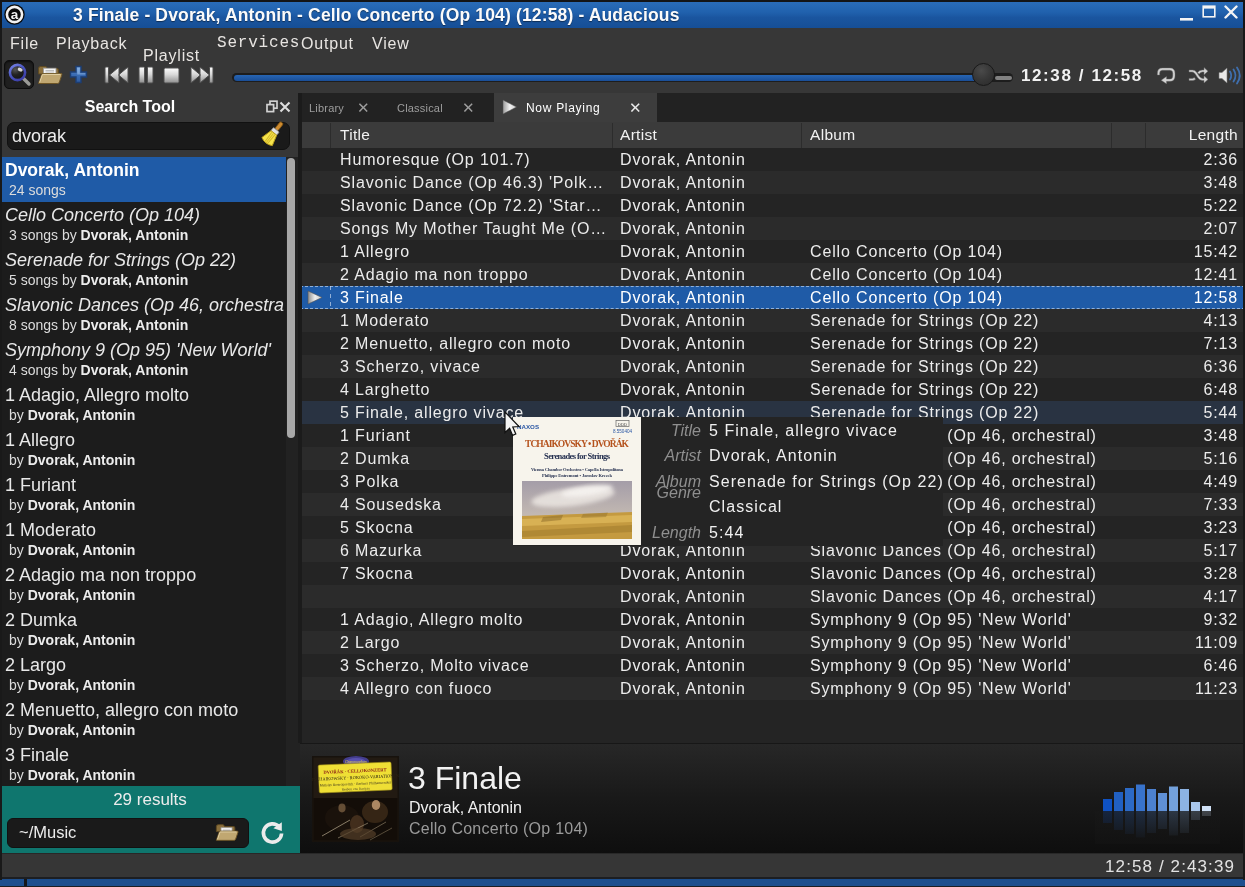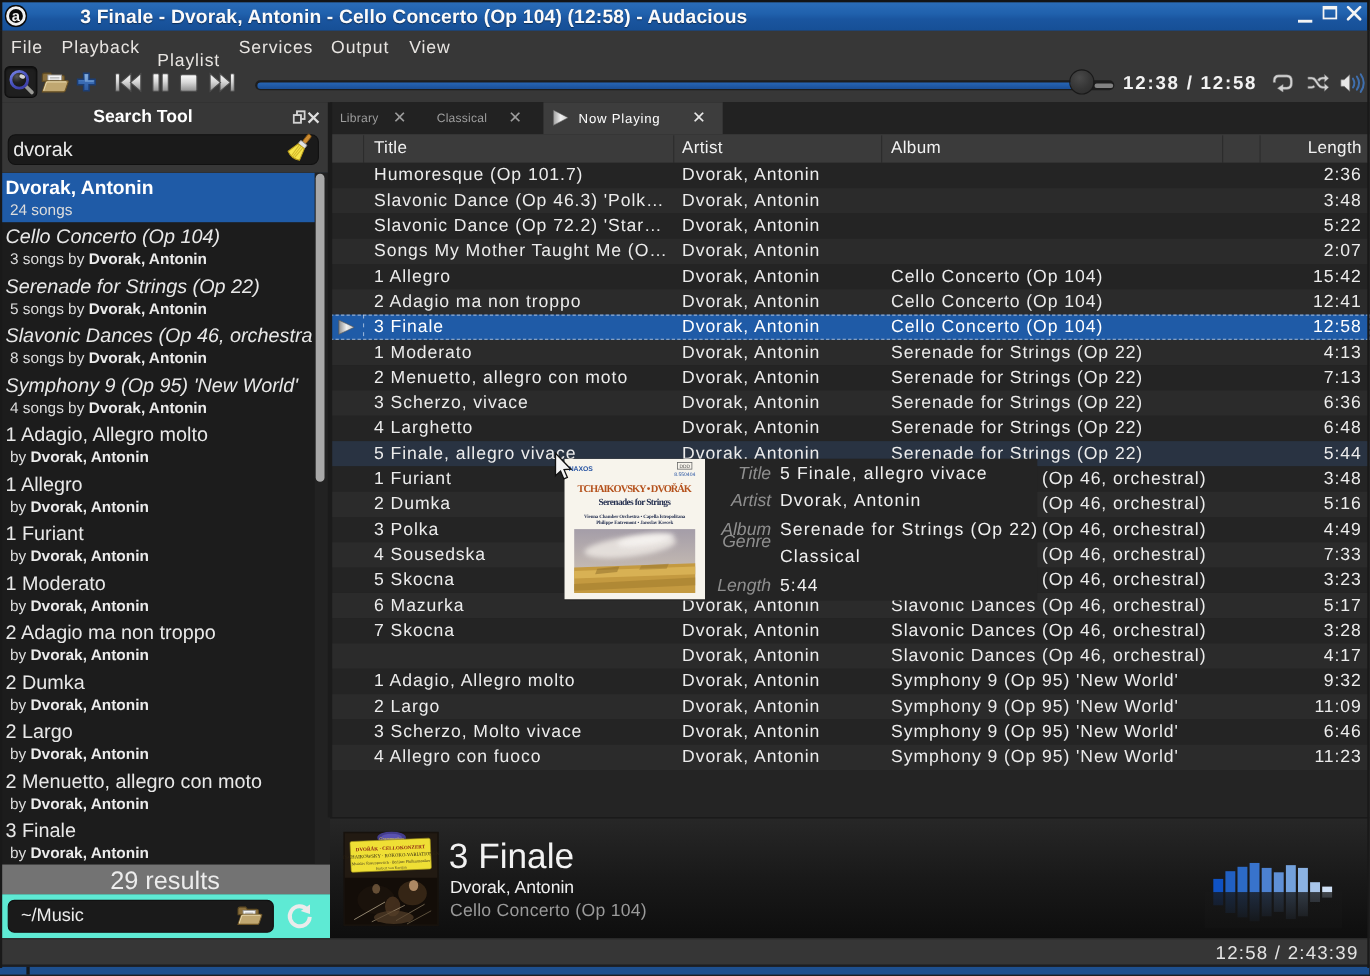"Services" span.menuitem { font-family: none -> Liberation Mono, monospace }
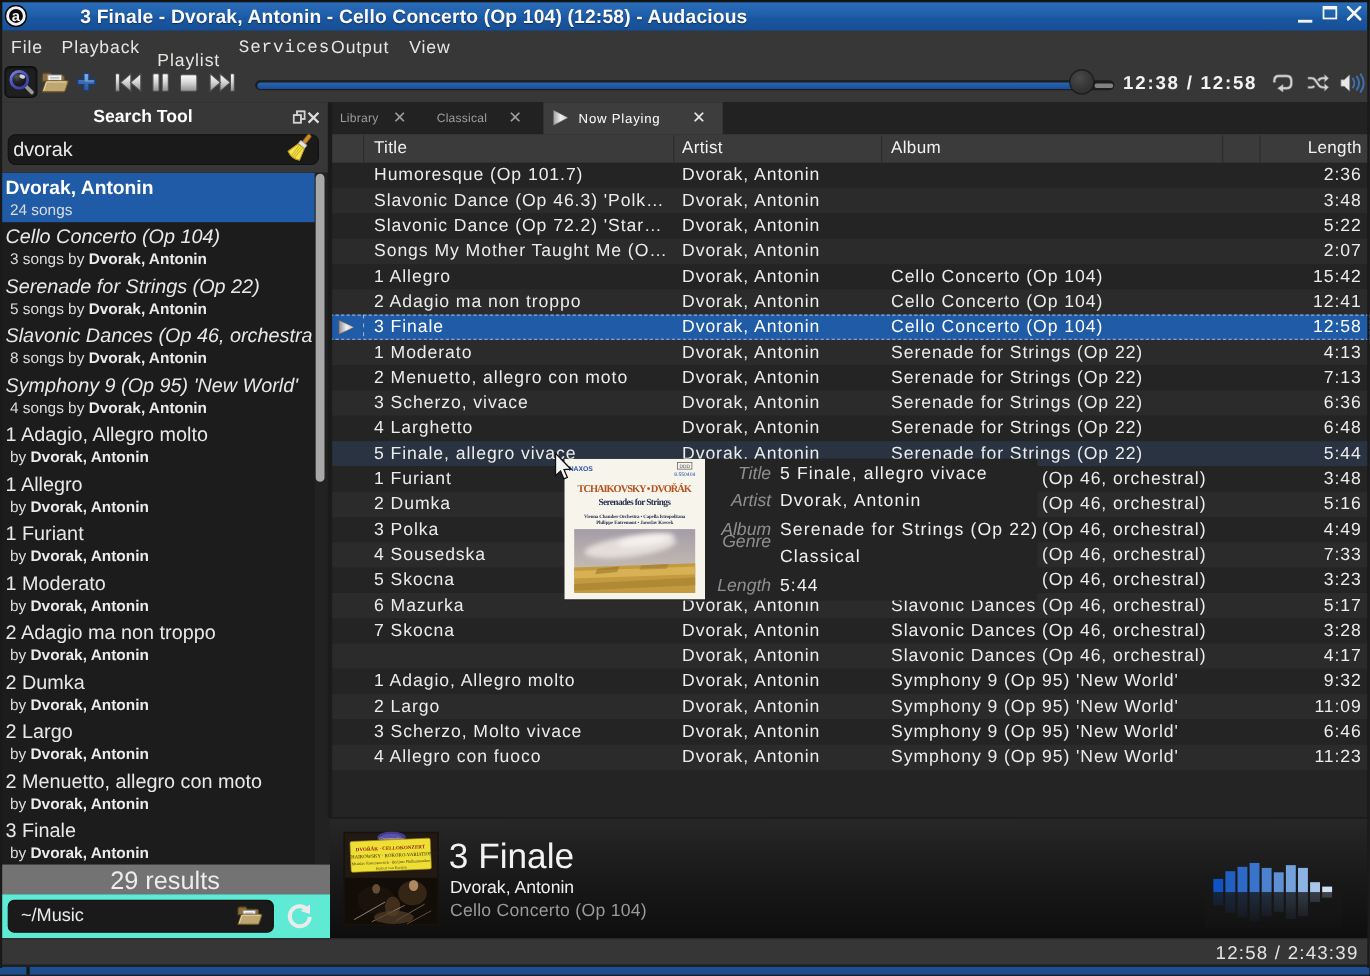"29 results" #results-bar { background: #737373 -> #0f766e; font-size: 23px -> 17px }
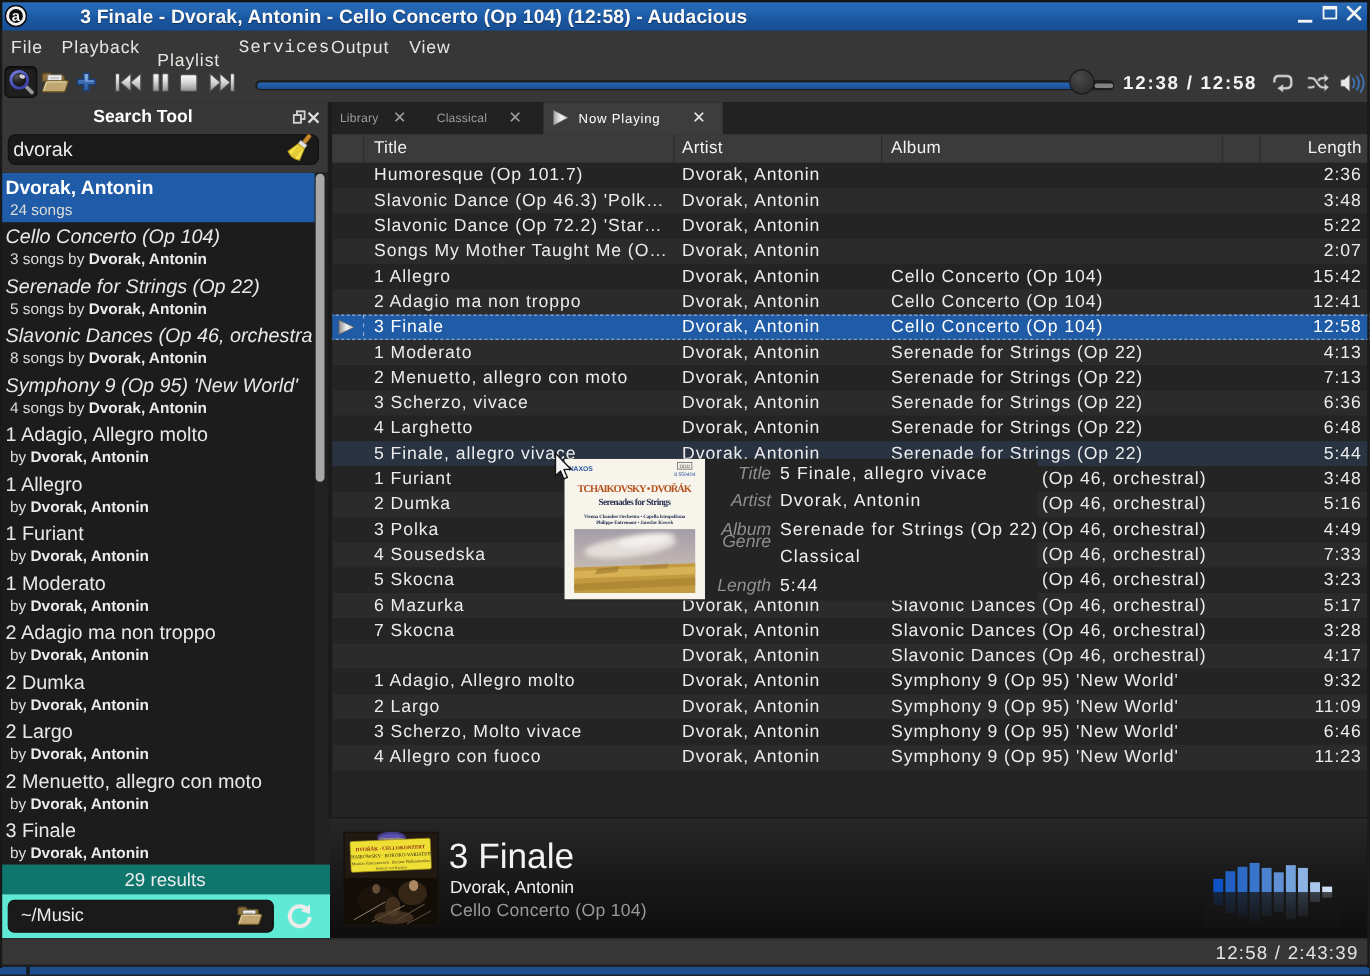"~/Music" #pathrow { background: #5eead4 -> #0f766e }
